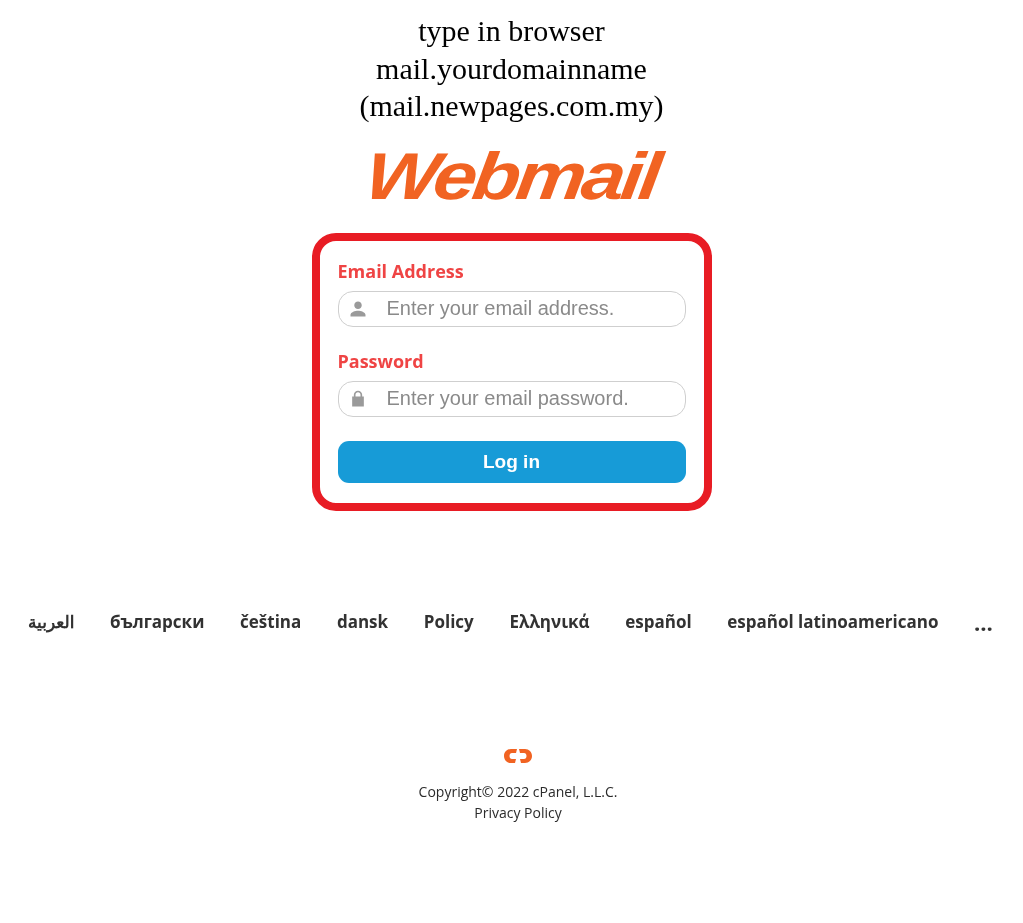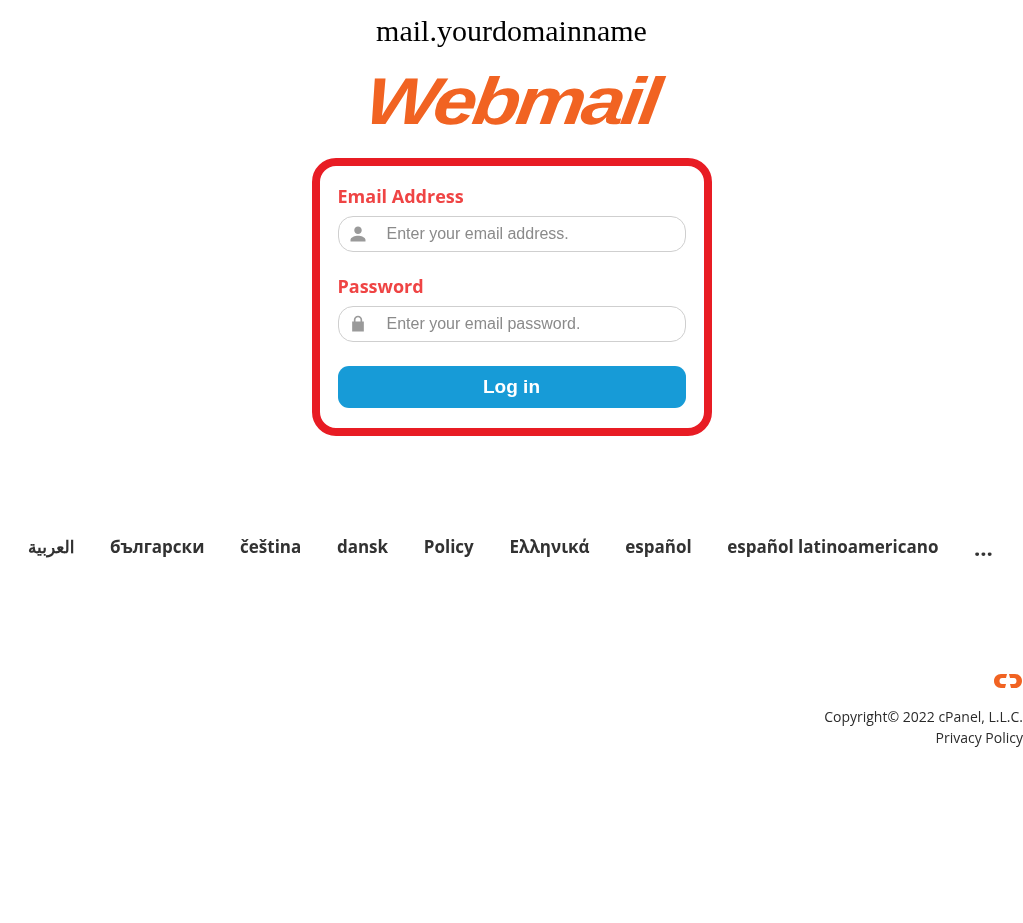"type in browser" div { html: none -> <div>type in browser</div> }
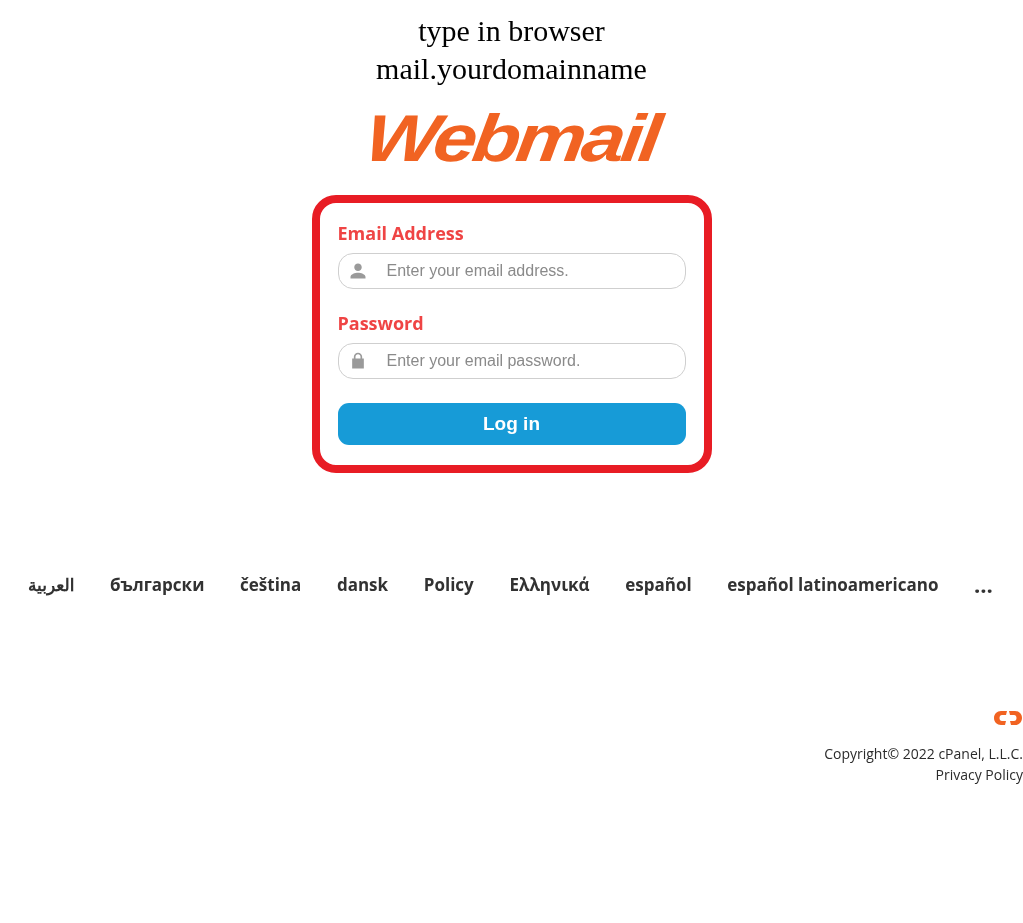"(mail.newpages.com.my)" div { html: none -> <div>(mail.newpages.com.my)</div> }
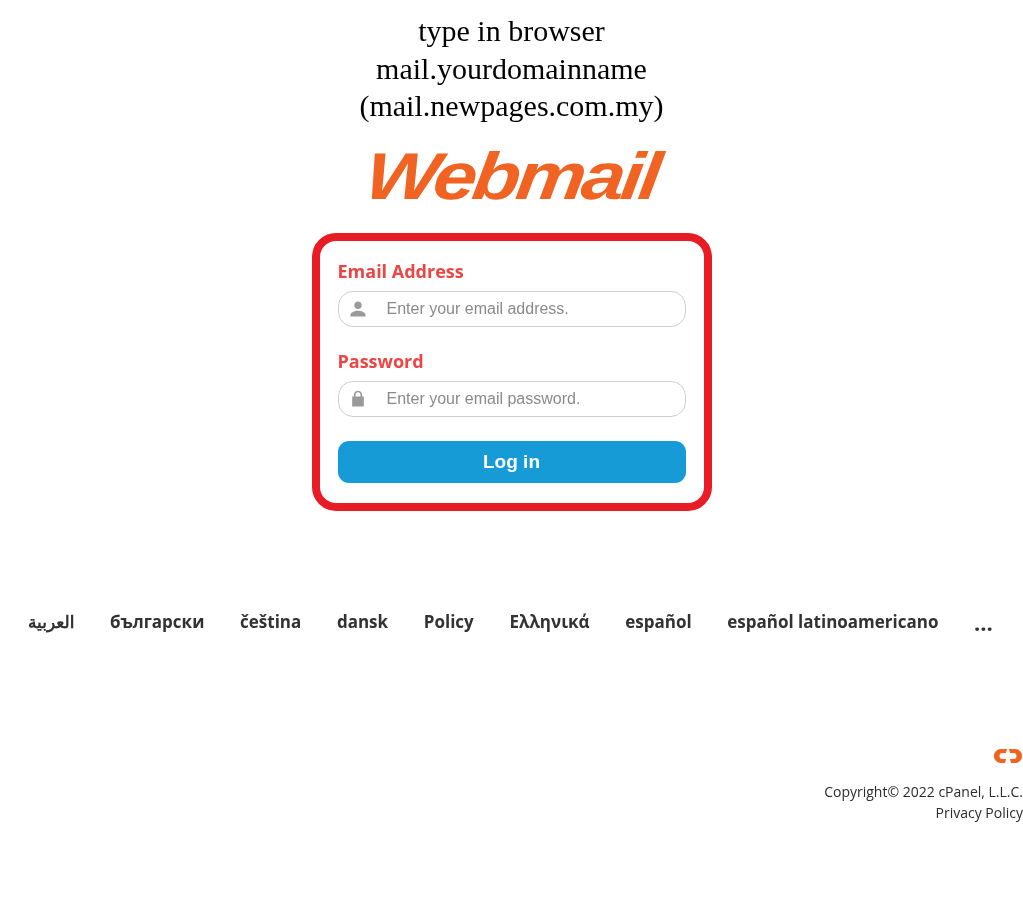"Enter your email address." .text-input { font-size: 16px -> 20px }
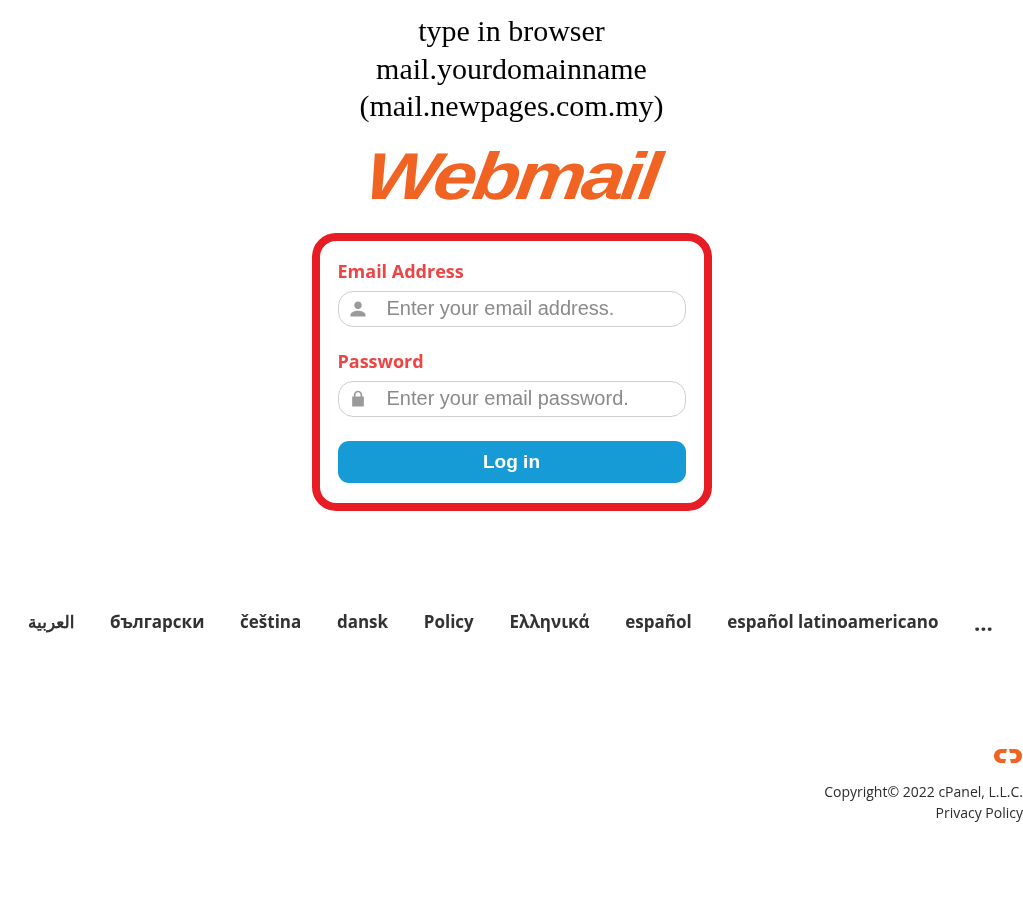"Copyright© 2022 cPanel, L.L.C." .footer { text-align: right -> center }
